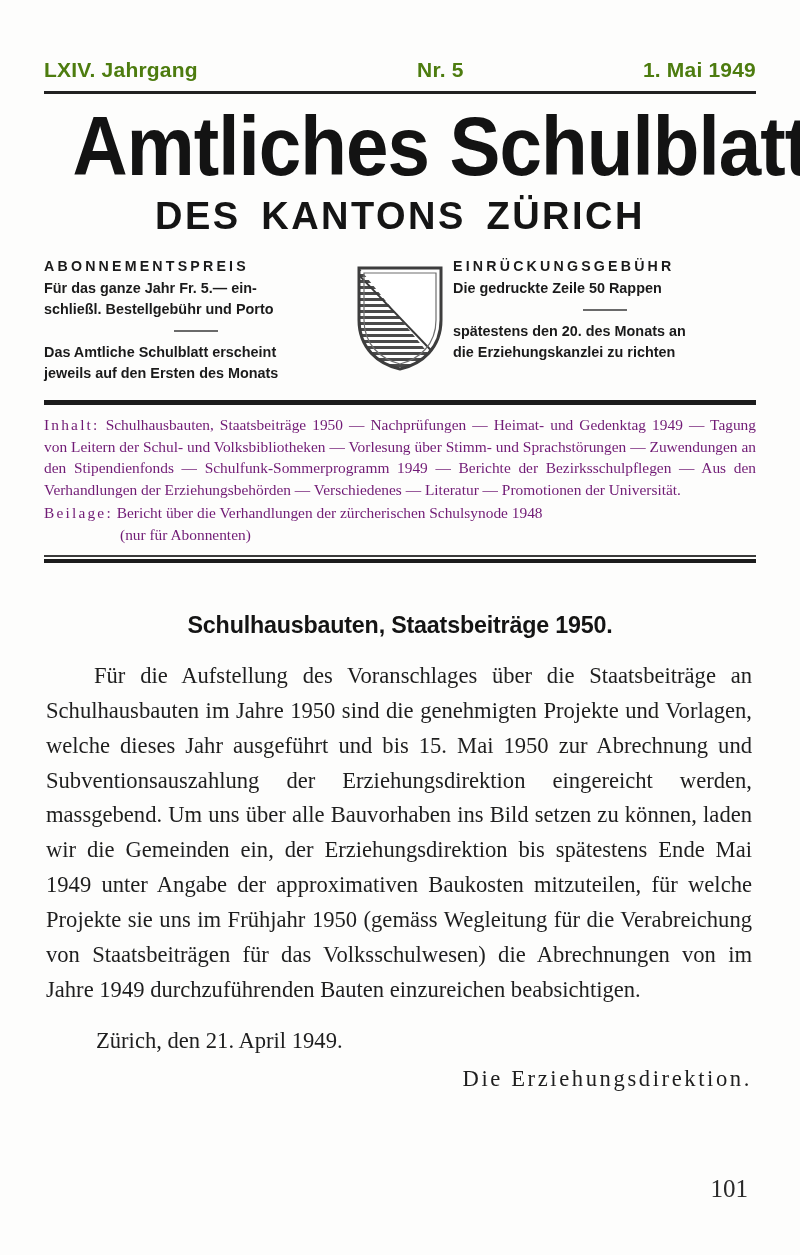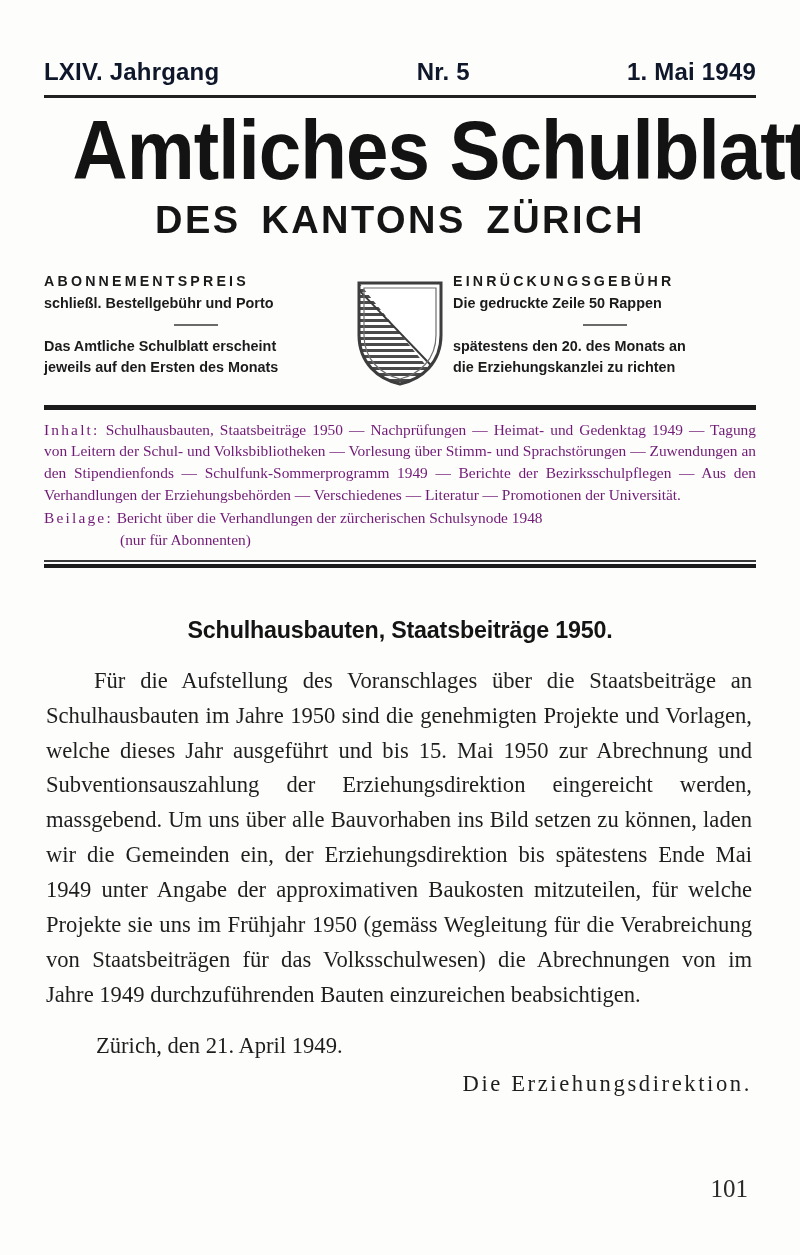"LXIV. Jahrgang" .issue-line { color: #0f172a -> #4d7c0f; font-size: 24px -> 21px }
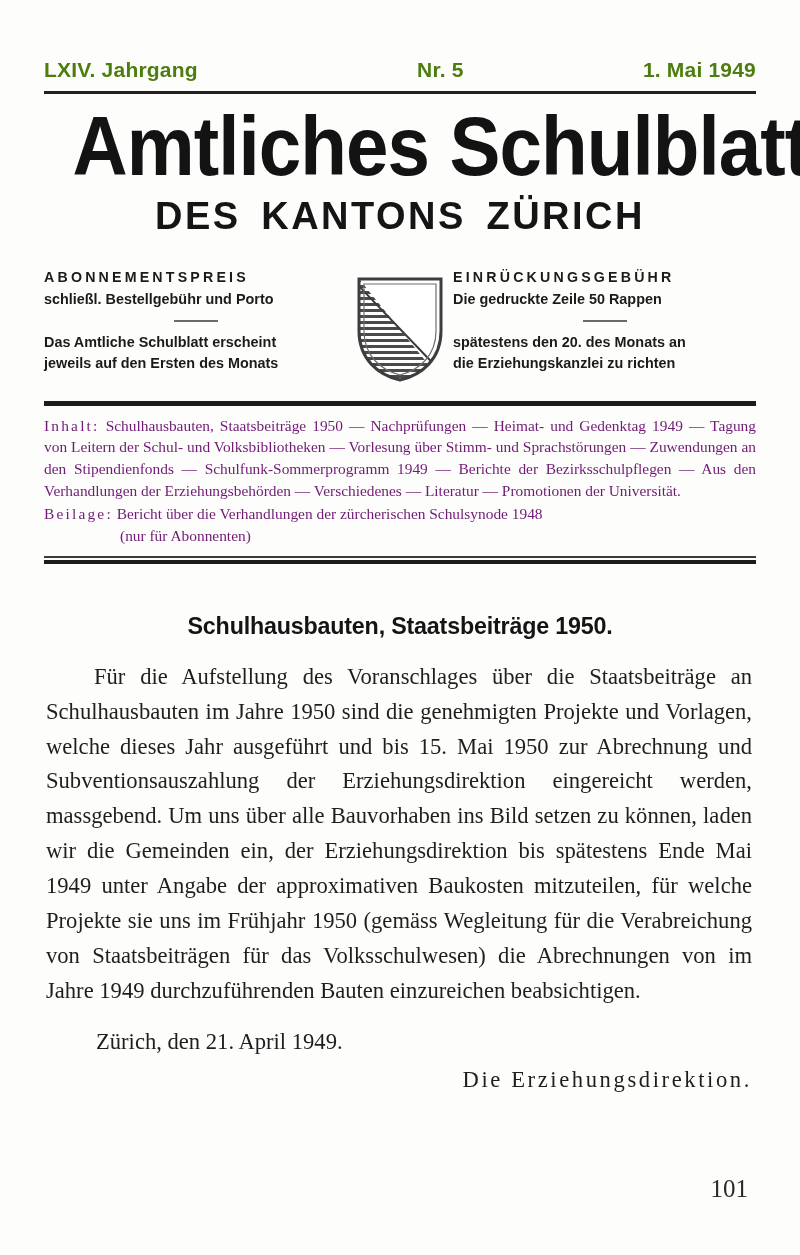"ABONNEMENTSPREIS" .info-band { margin-top: 29px -> 18px }
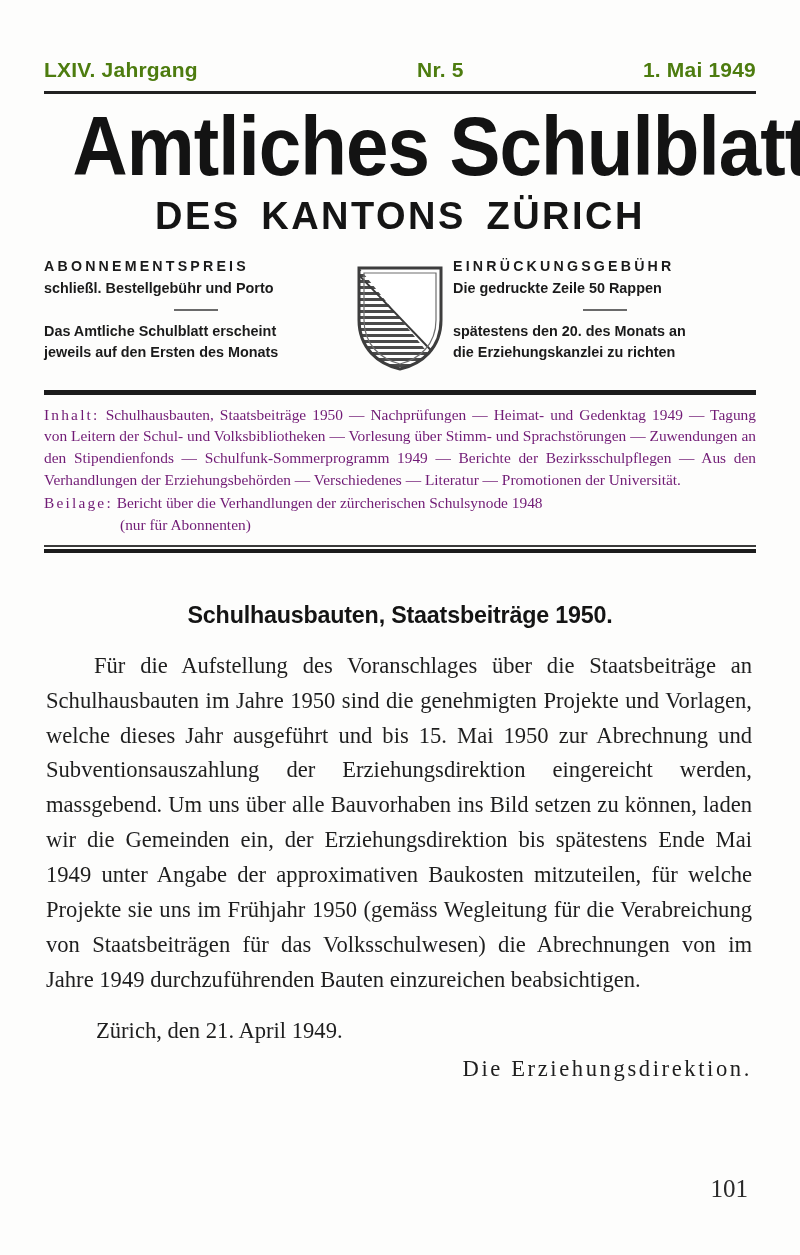"Für das ganze Jahr Fr." div.info-line { html: none -> <div>Für das ganze Jahr Fr. 5.— ein-</div> }
